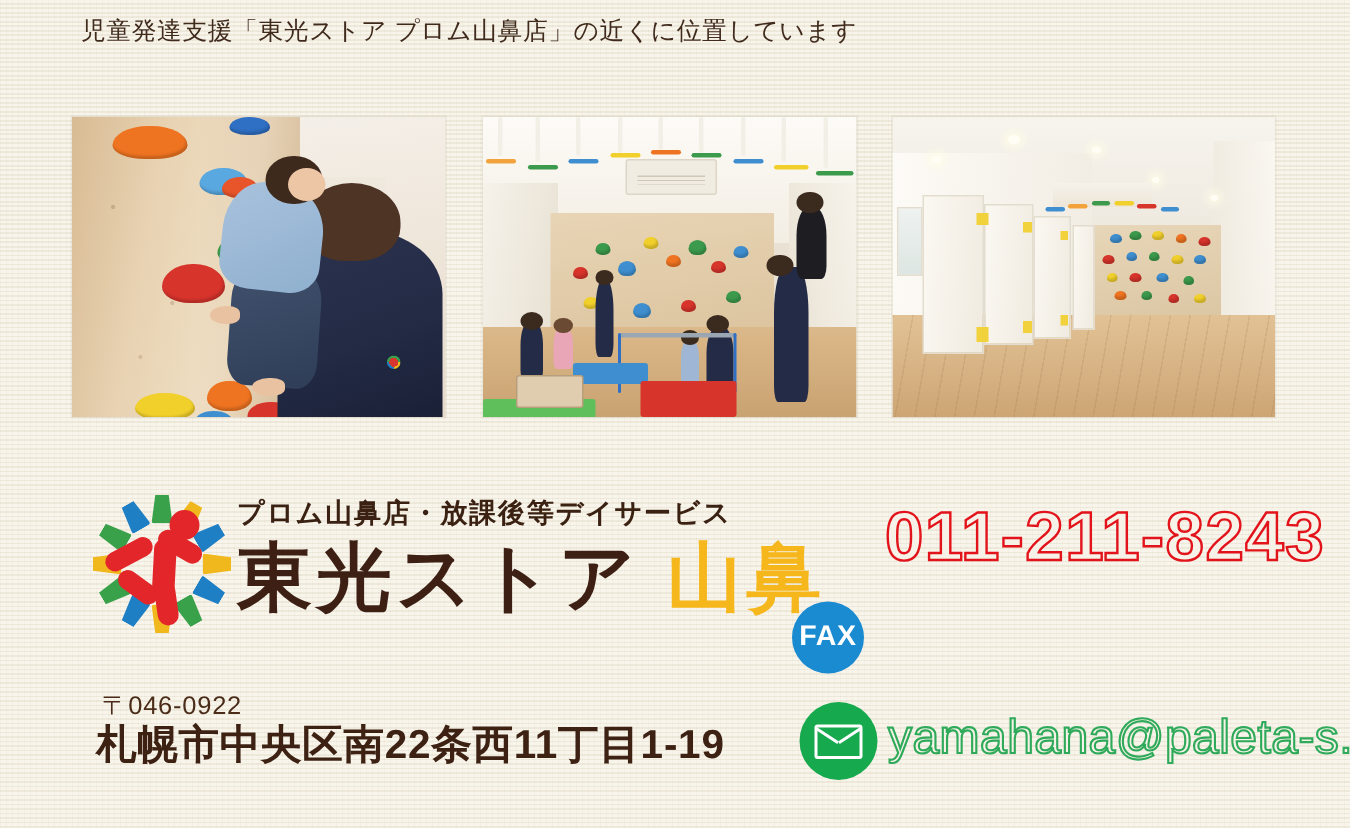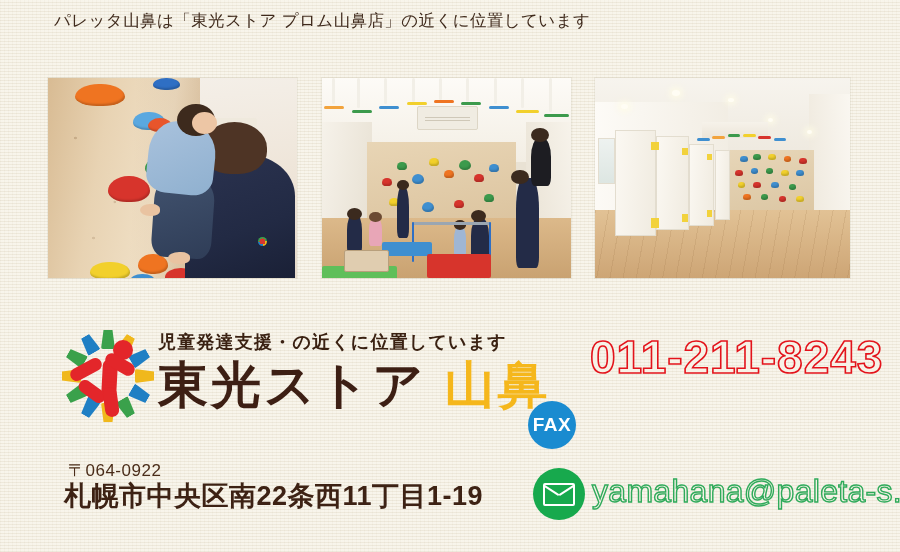"パレッタ山鼻は「東光ストア プロム山鼻店」の近くに位置しています" div.headline { text: パレッタ山鼻は -> 児童発達支援 }
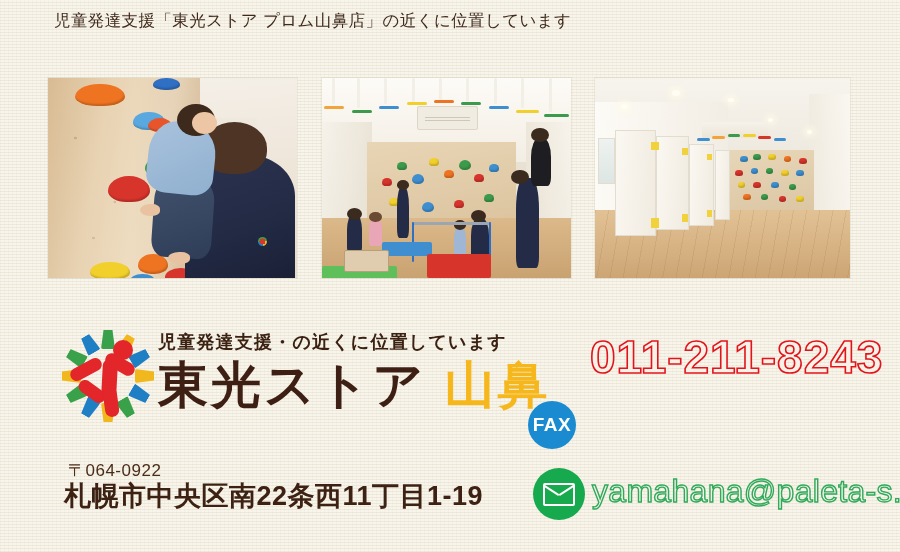"児童発達支援・の近くに位置しています" div.logo-tagline { text: 児童発達支援・の近くに位置しています -> プロム山鼻店・放課後等デイサービス }
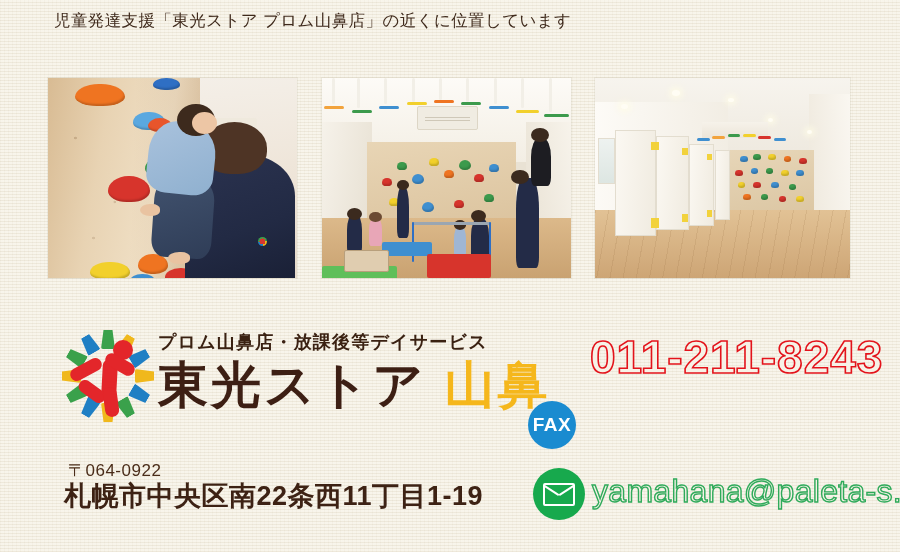"〒064-0922" div.zip { text: 064-0922 -> 046-0922 }
